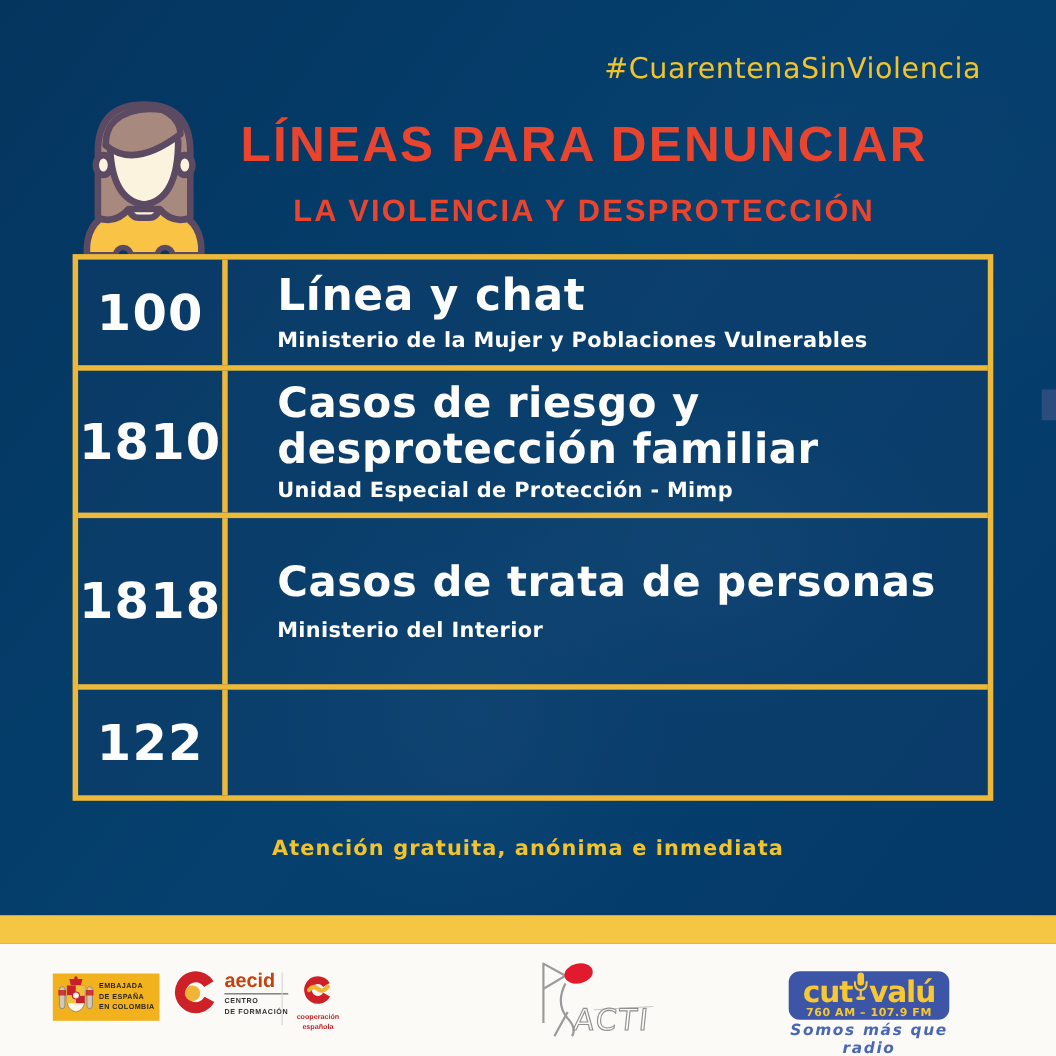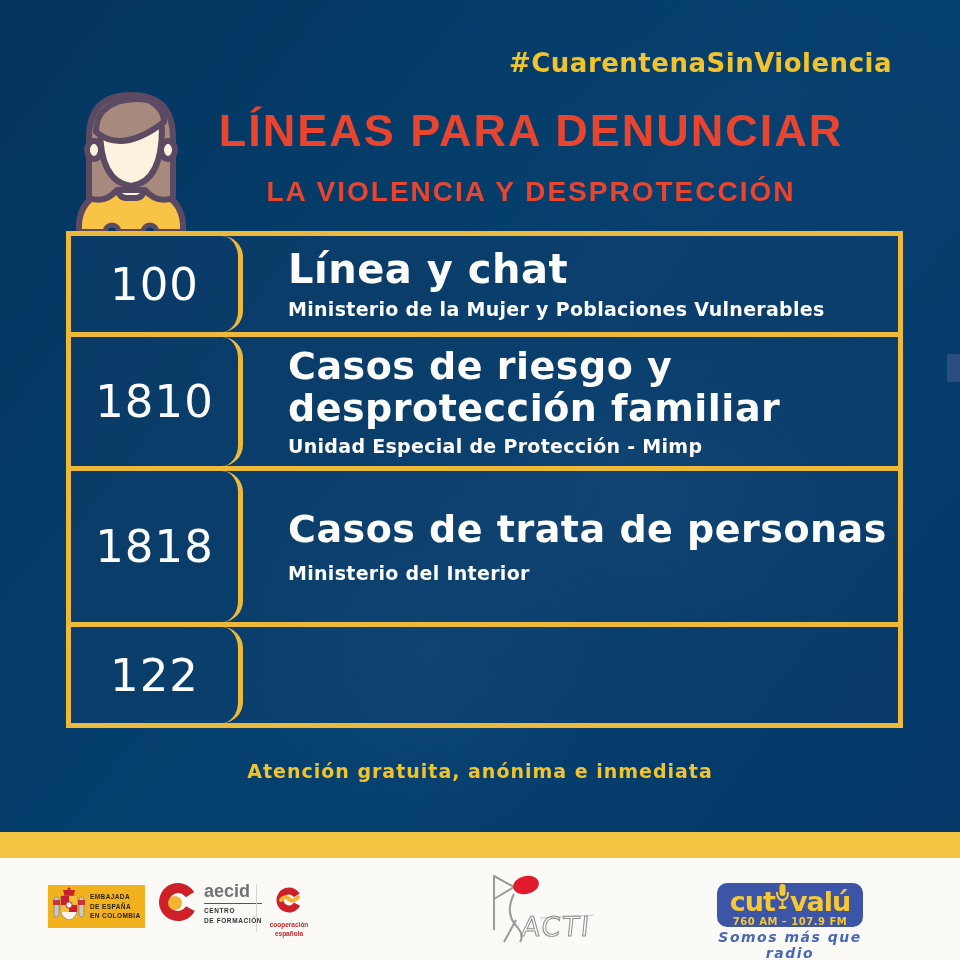"#CuarentenaSinViolencia" .hashtag { font-weight: bold -> normal }
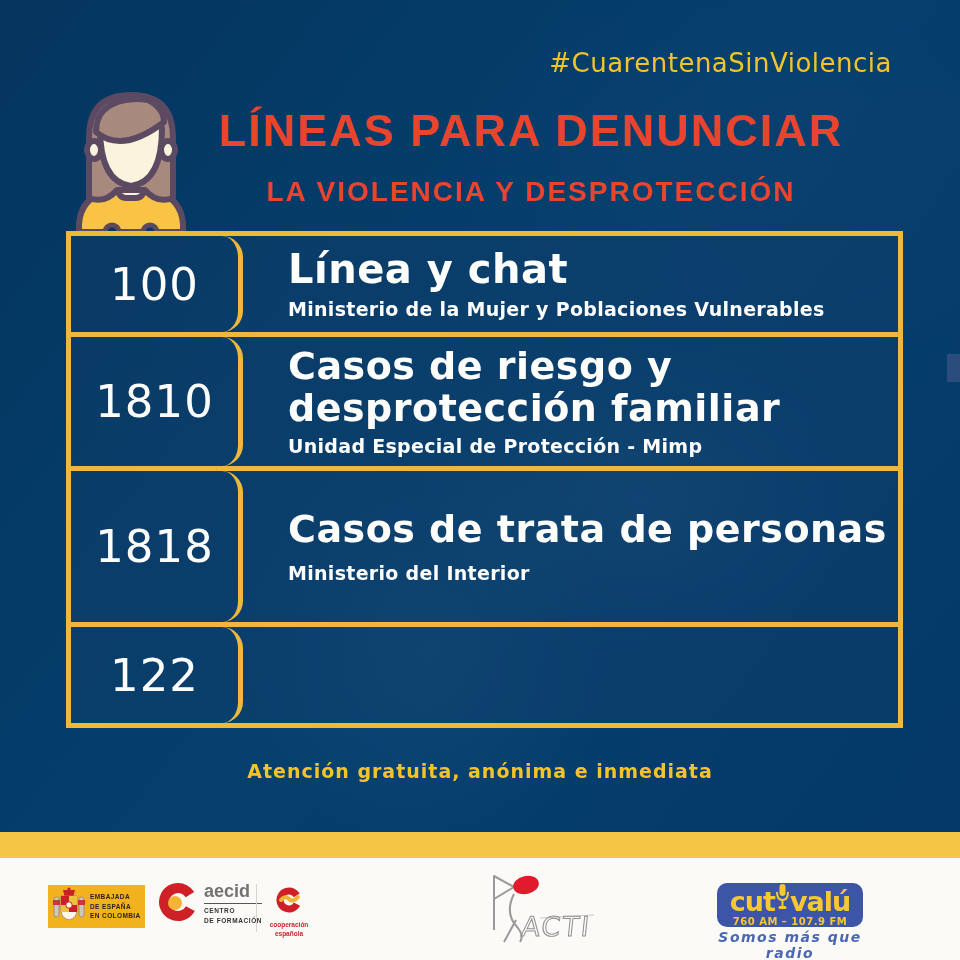"100" .num-cell { border-radius: 21px -> none; font-weight: normal -> bold; width: 172px -> 136px }
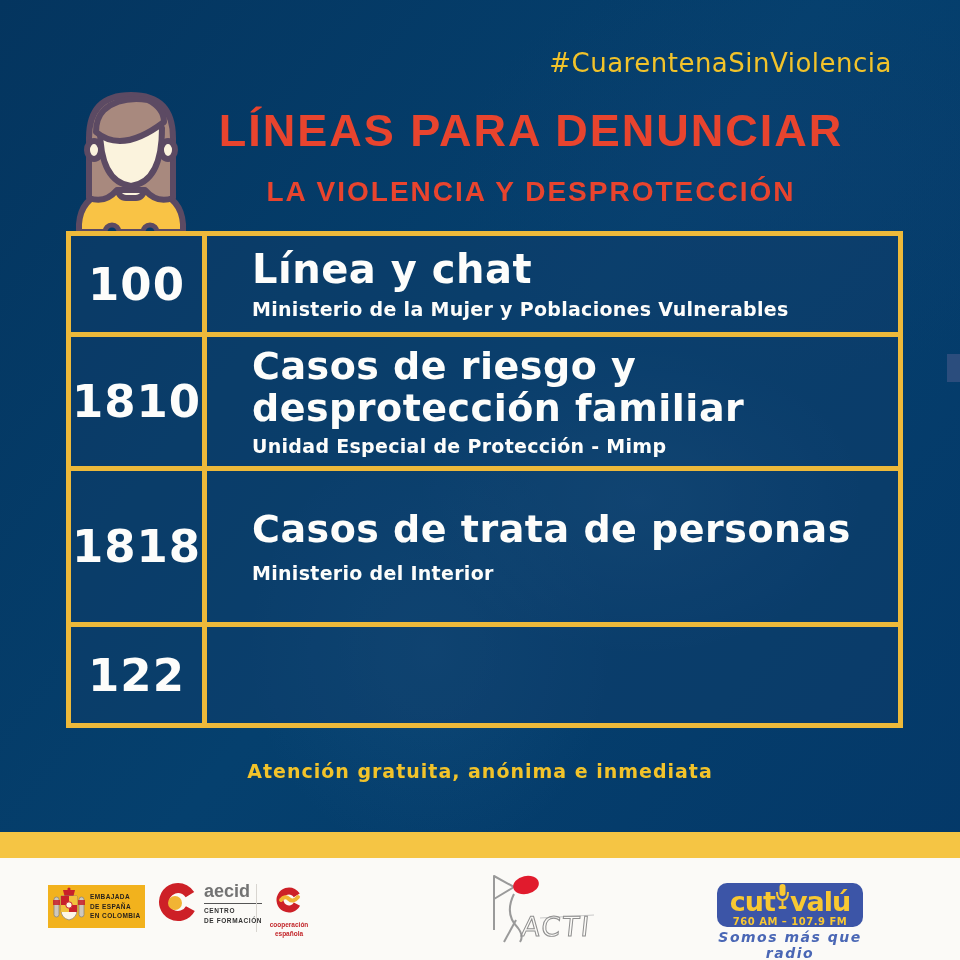"aecid" .aecid-name { color: #737373 -> #c2410c }
